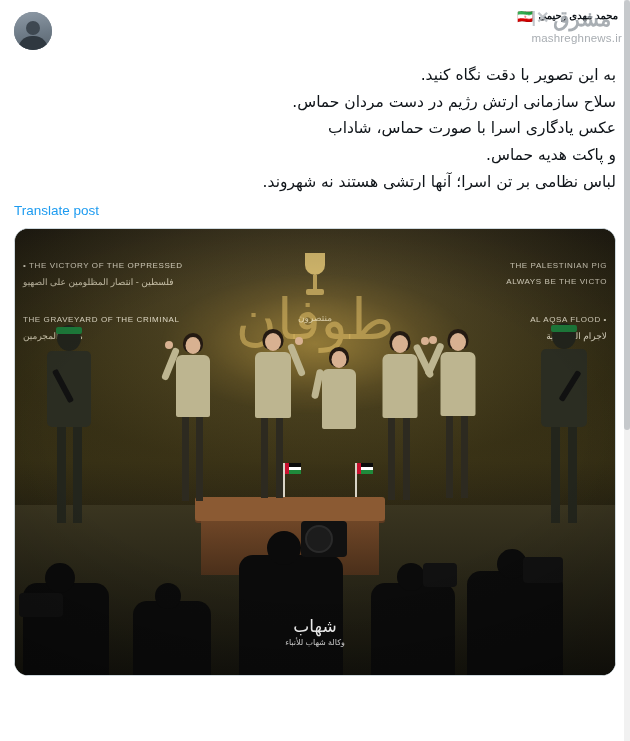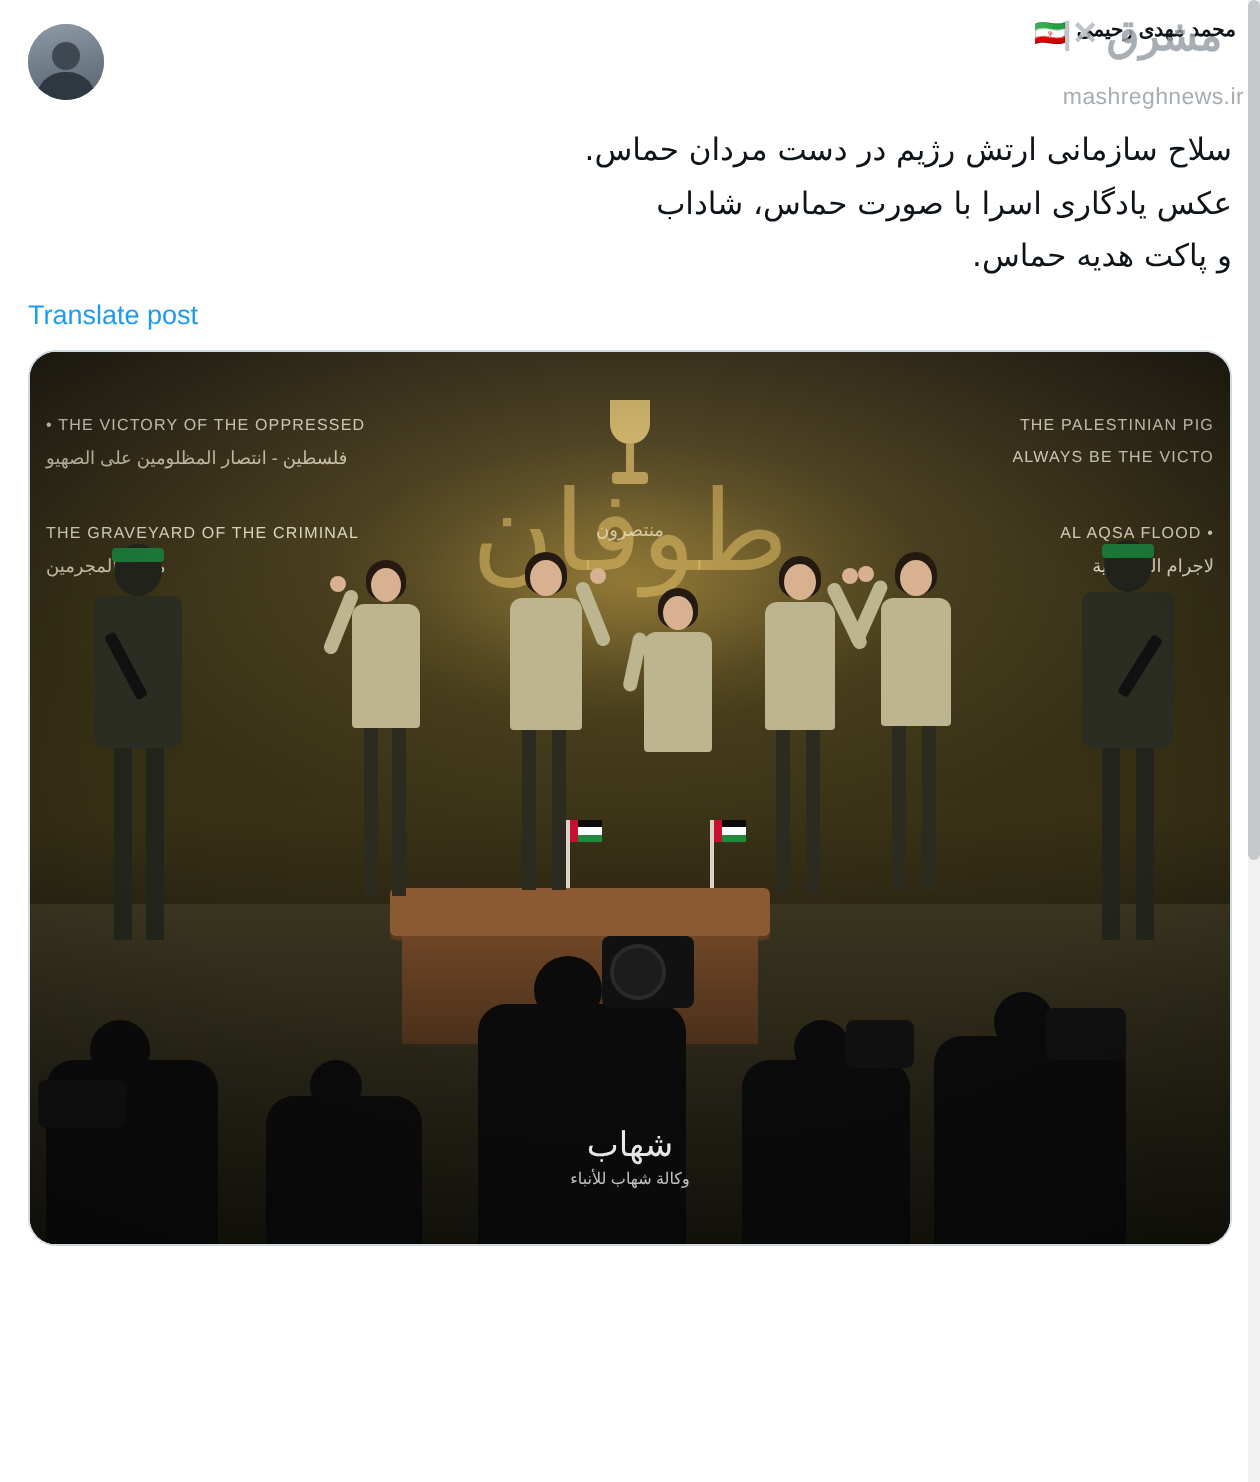"mashreghnews.ir" .wm-url { margin-top: 14px -> 3px }
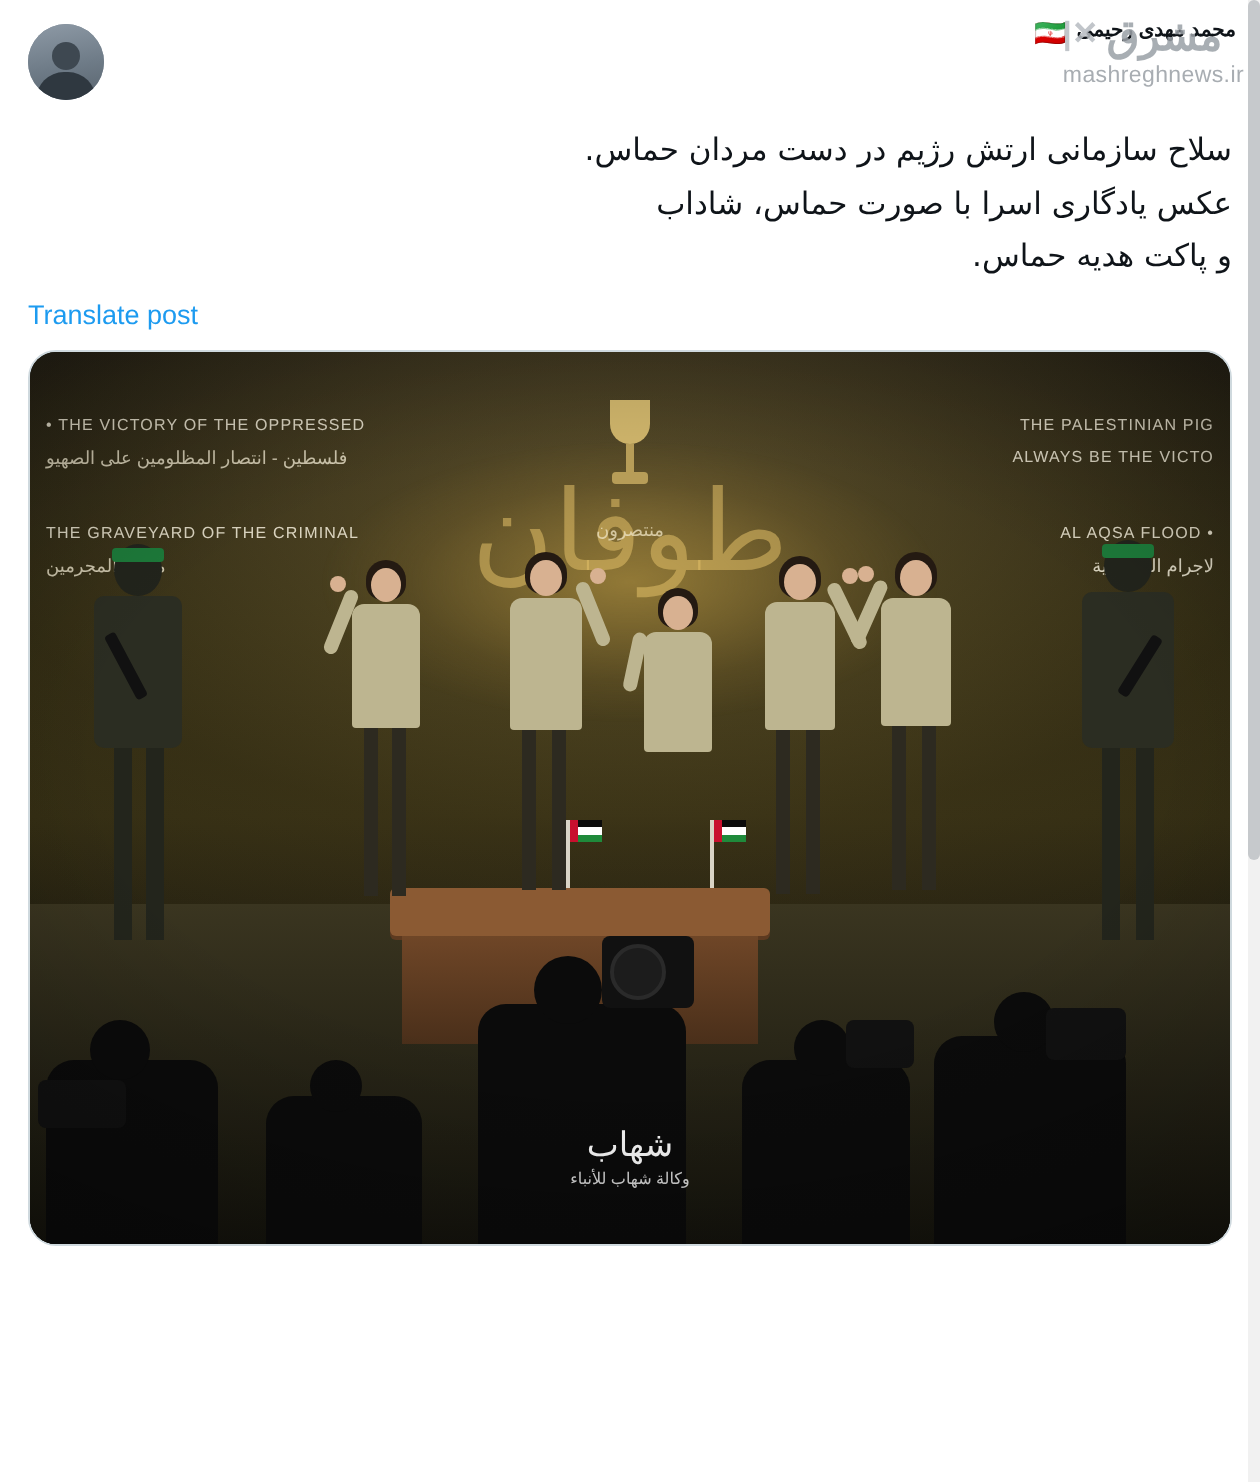"به این تصویر با دقت" div { html: none -> <div>به این تصویر با دقت نگاه کنید.</div> }
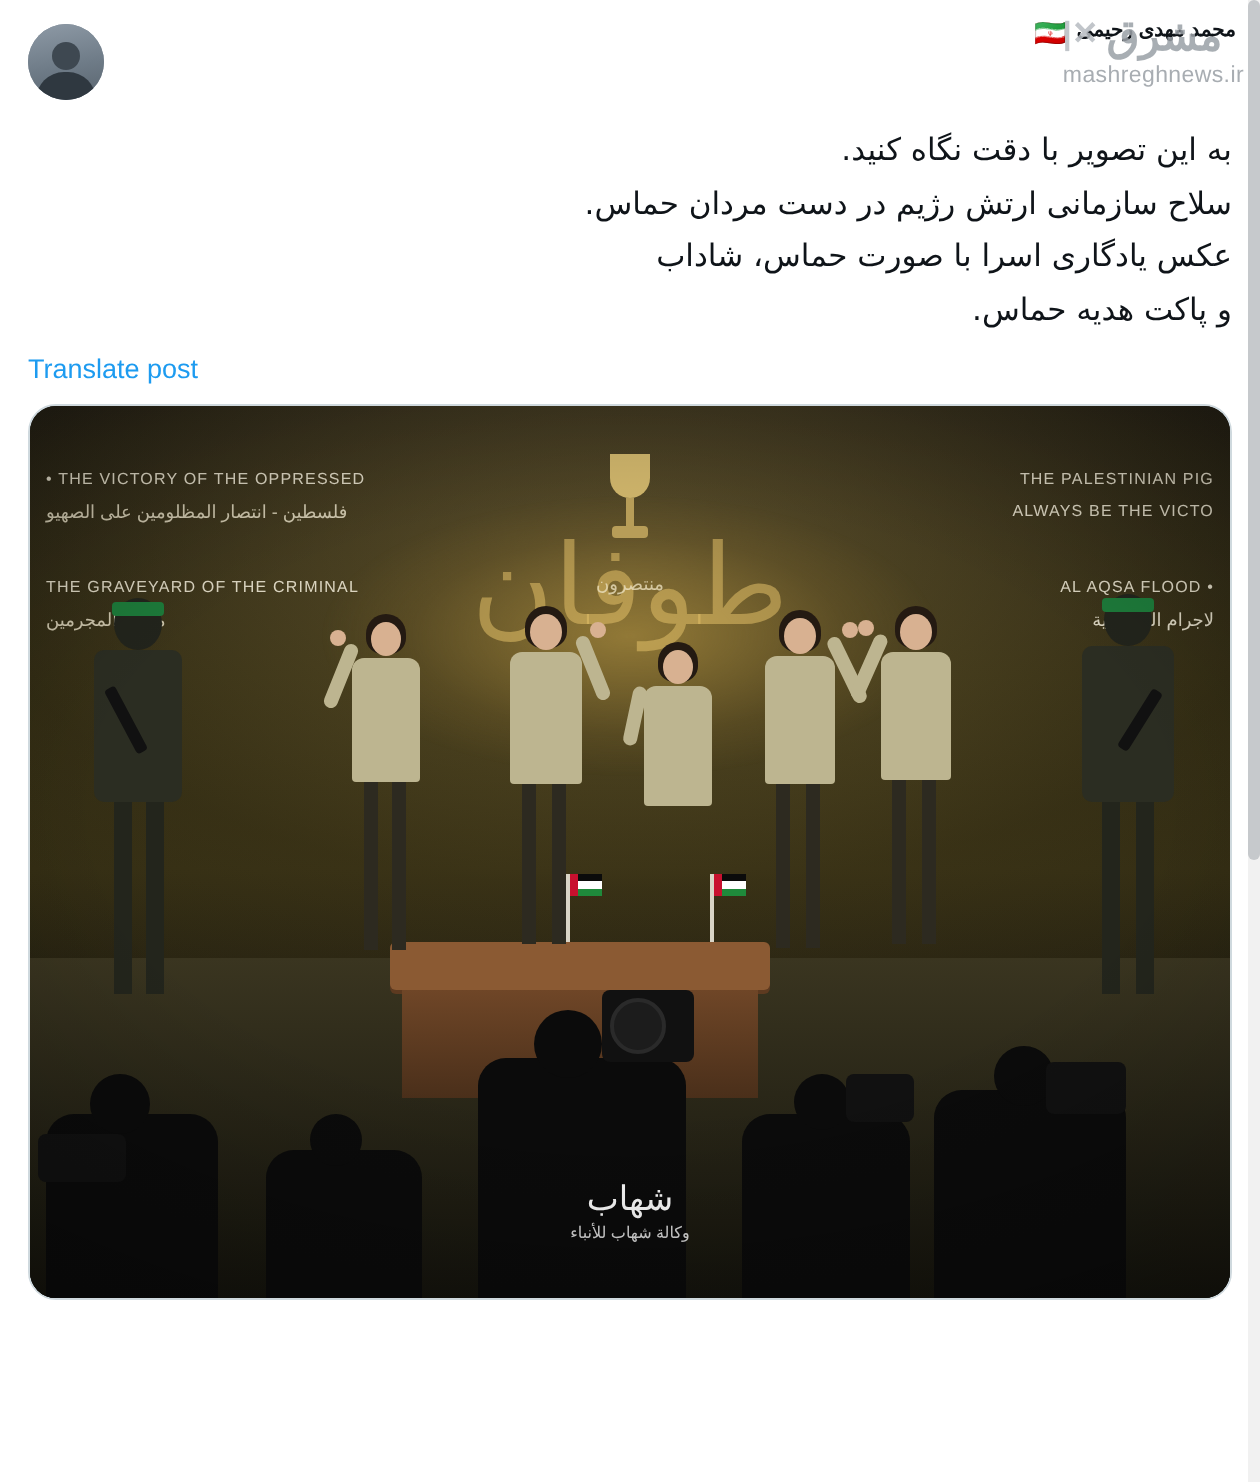"لباس نظامی بر تن اسرا؛" div { html: none -> <div>لباس نظامی بر تن اسرا؛ آنها ارتشی هستند نه شهروند.</div> }
